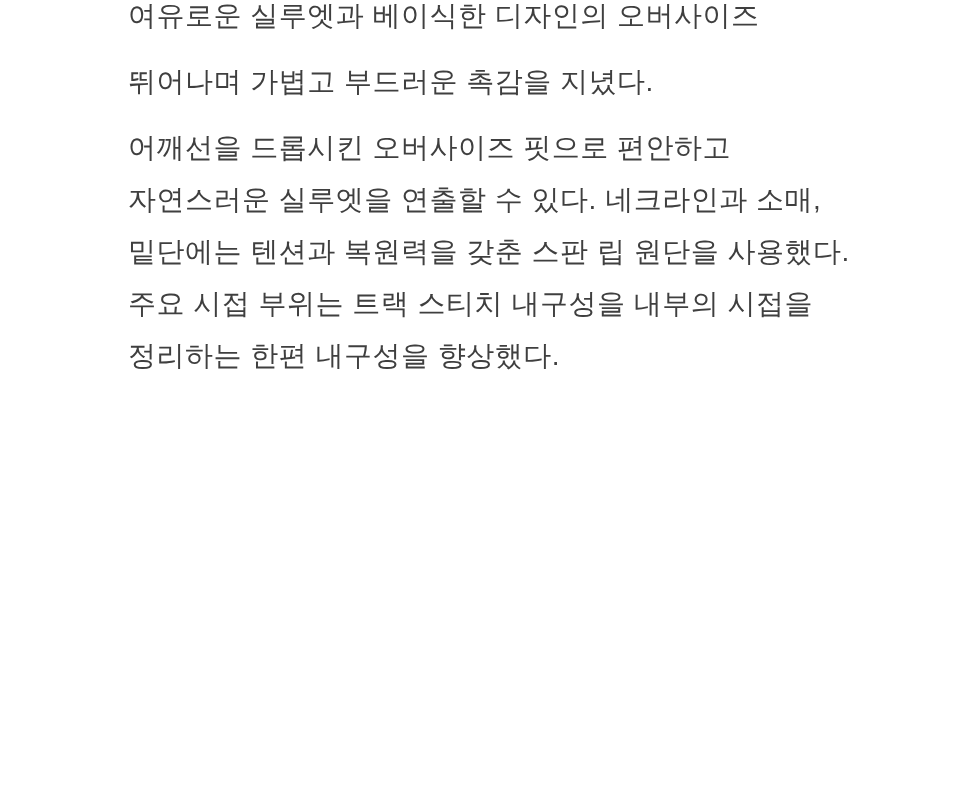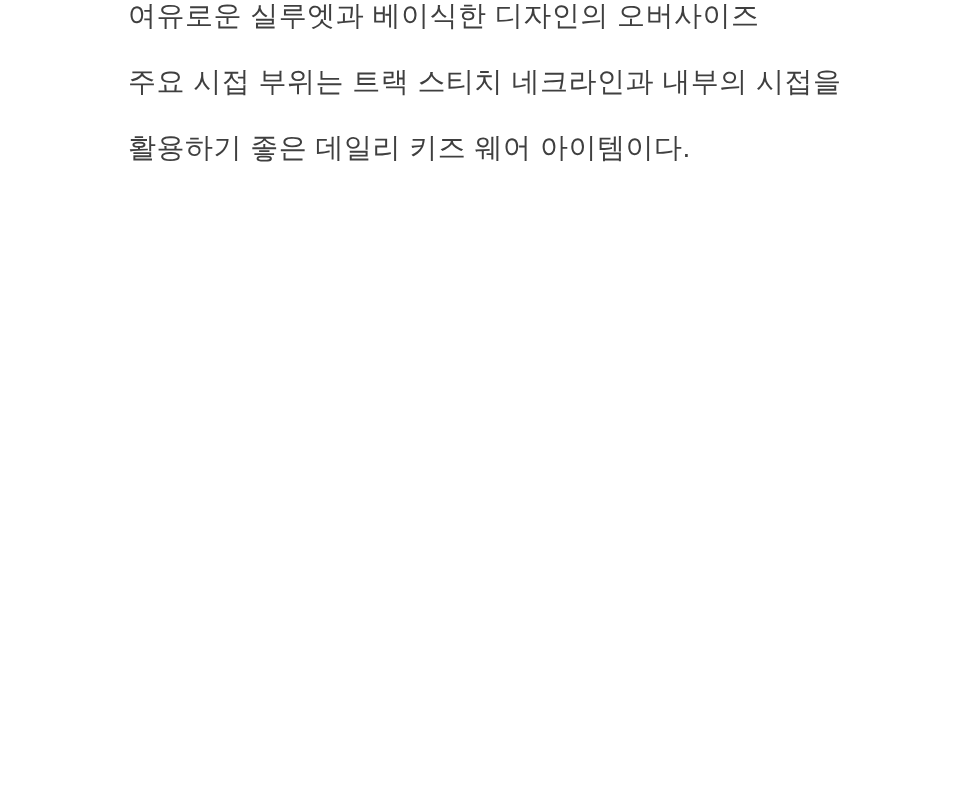"뛰어나며 가볍고 부드러운 촉감을 지녔다." span.line { html: none -> <span>뛰어나며 가볍고 부드러운 촉감을 지녔다.</span> }
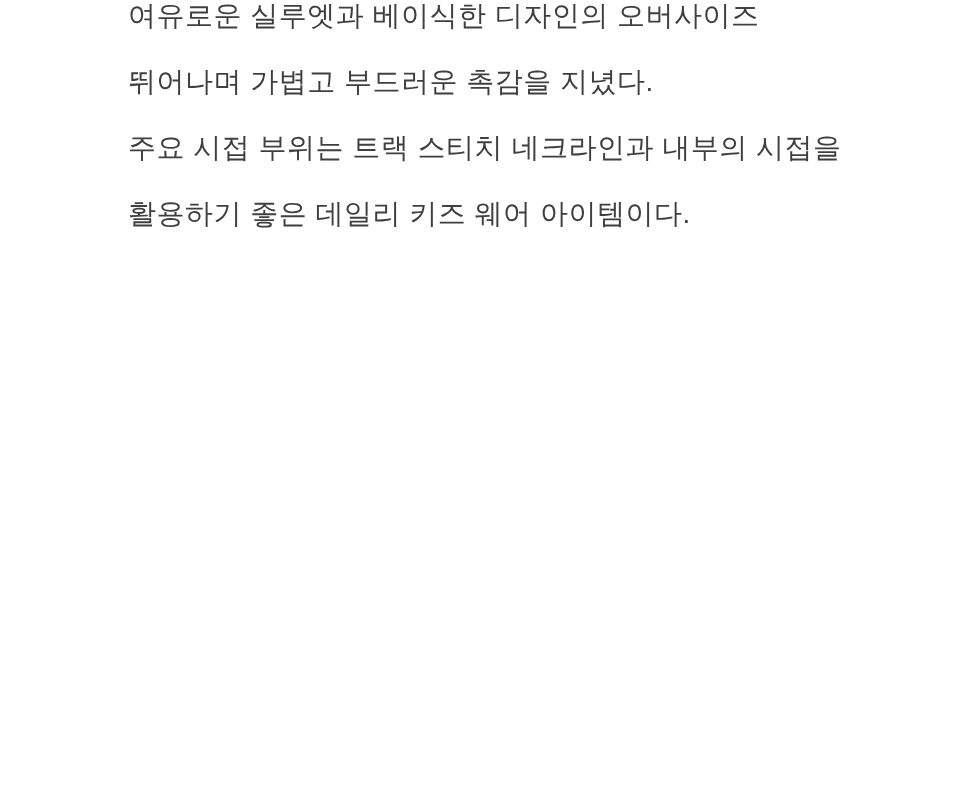"어깨선을 드롭시킨 오버사이즈 핏으로 편안하고" span.line { html: none -> <span>어깨선을 드롭시킨 오버사이즈 핏으로 편안하고</span> }
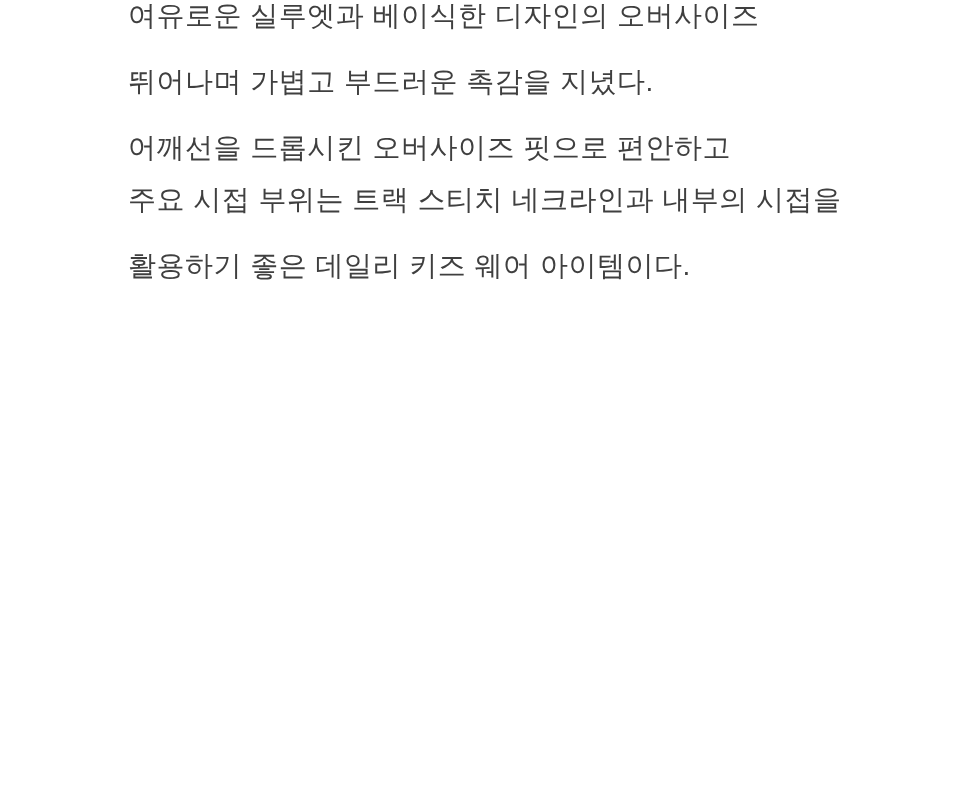"자연스러운 실루엣을 연출할 수 있다." span.line { html: none -> <span>자연스러운 실루엣을 연출할 수 있다. 네크라인과 소매,</span> }
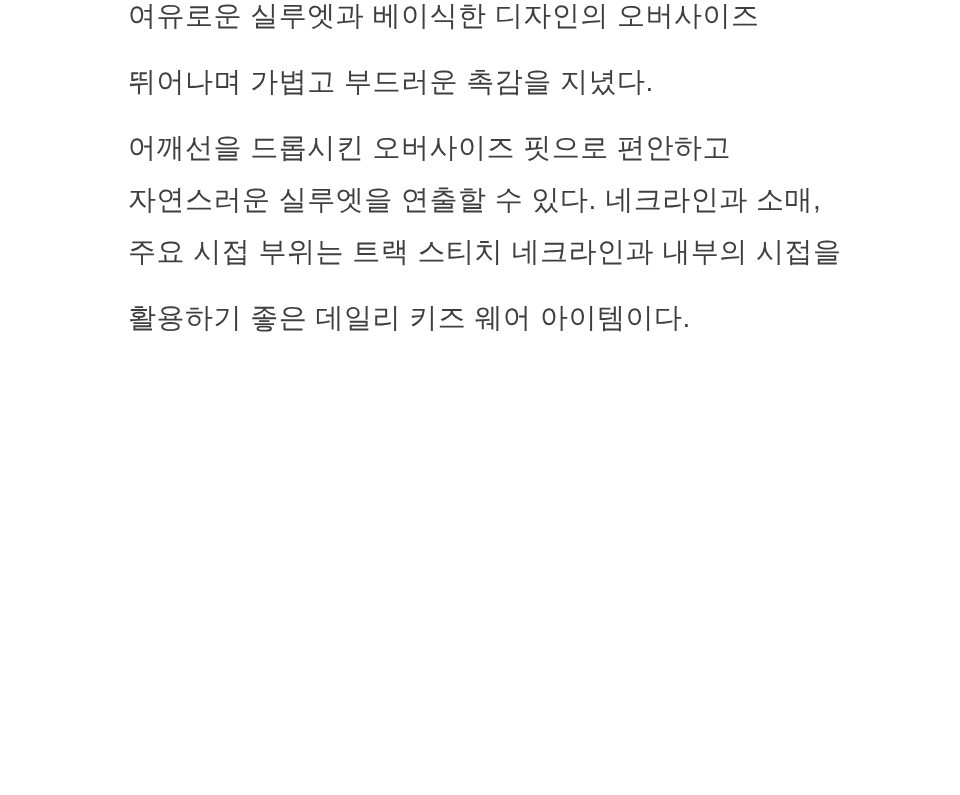"밑단에는 텐션과 복원력을 갖춘 스판" span.line { html: none -> <span>밑단에는 텐션과 복원력을 갖춘 스판 립 원단을 사용했다.</span> }
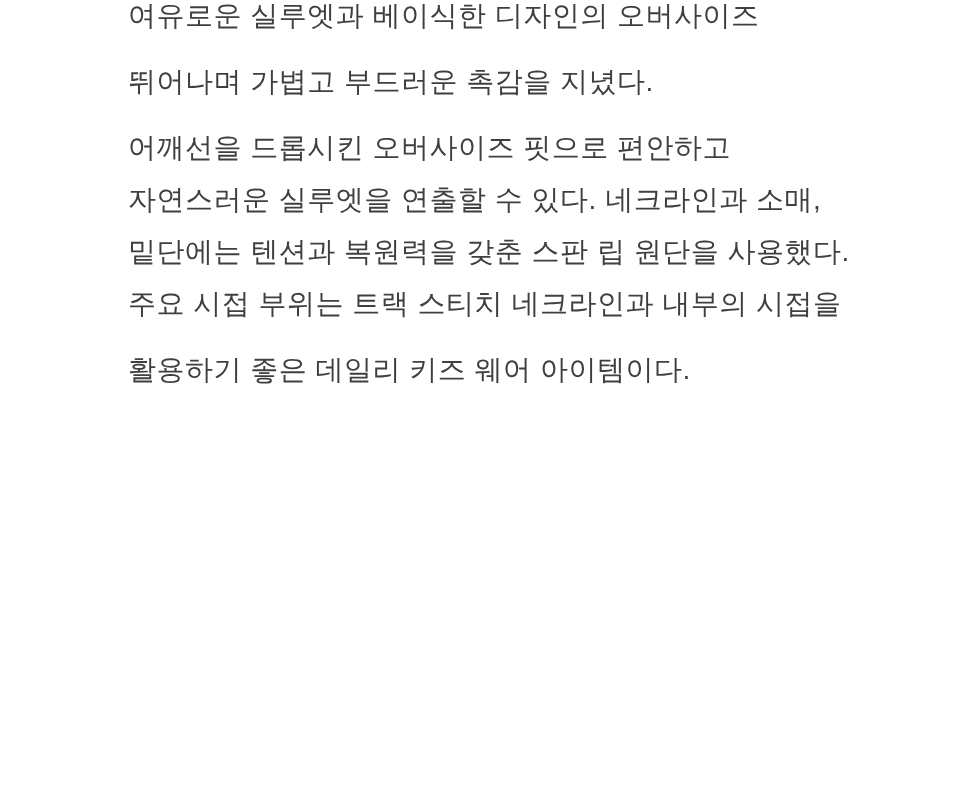"주요 시접 부위는 트랙 스티치" span.line { text: 네크라인과 -> 내구성을 }
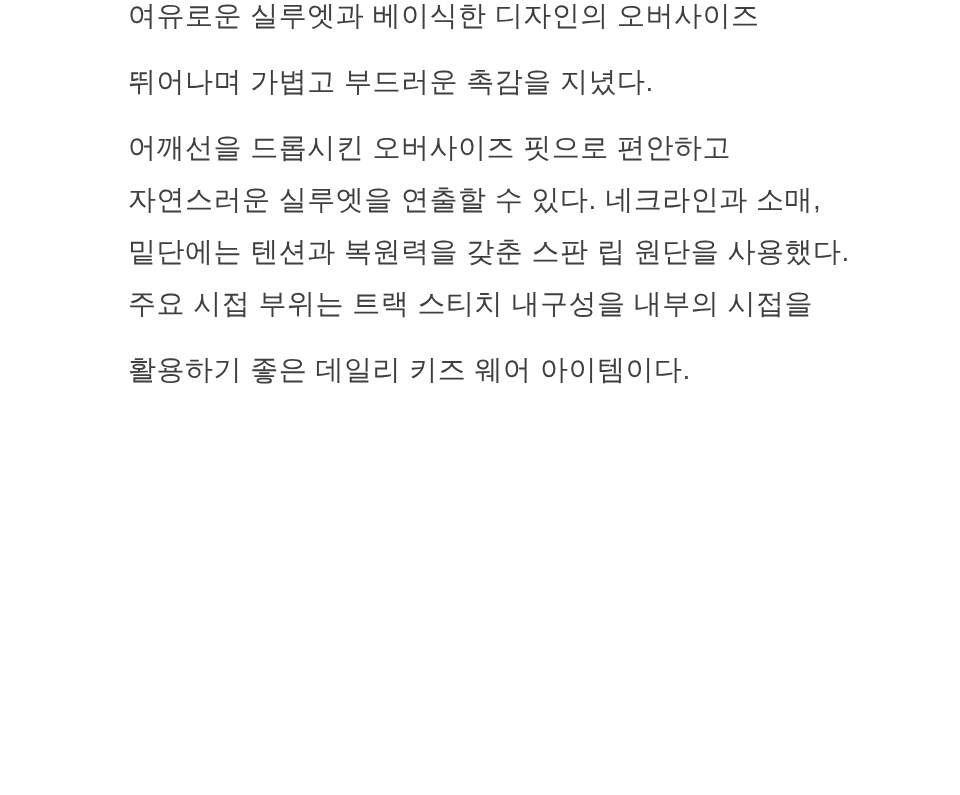"정리하는 한편 내구성을 향상했다." span.line { html: none -> <span>정리하는 한편 내구성을 향상했다.</span> }
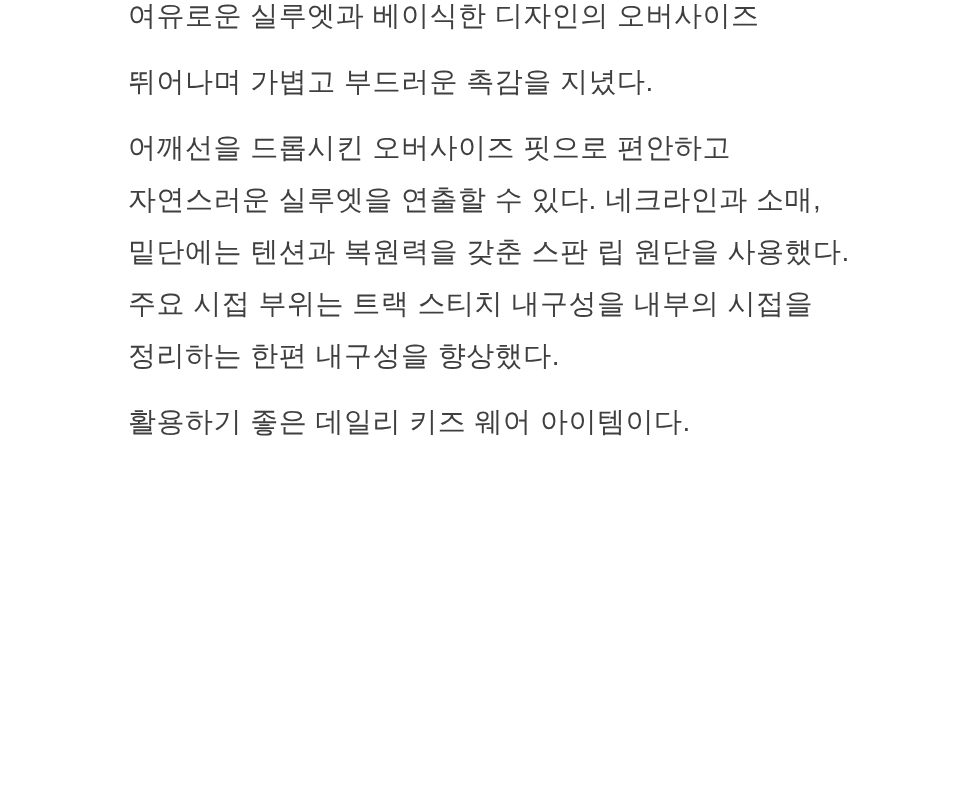"활용하기 좋은 데일리 키즈 웨어" span.line { html: <span>활용하기 좋은 데일리 키즈 웨어 아이템이다.</span> -> none }
